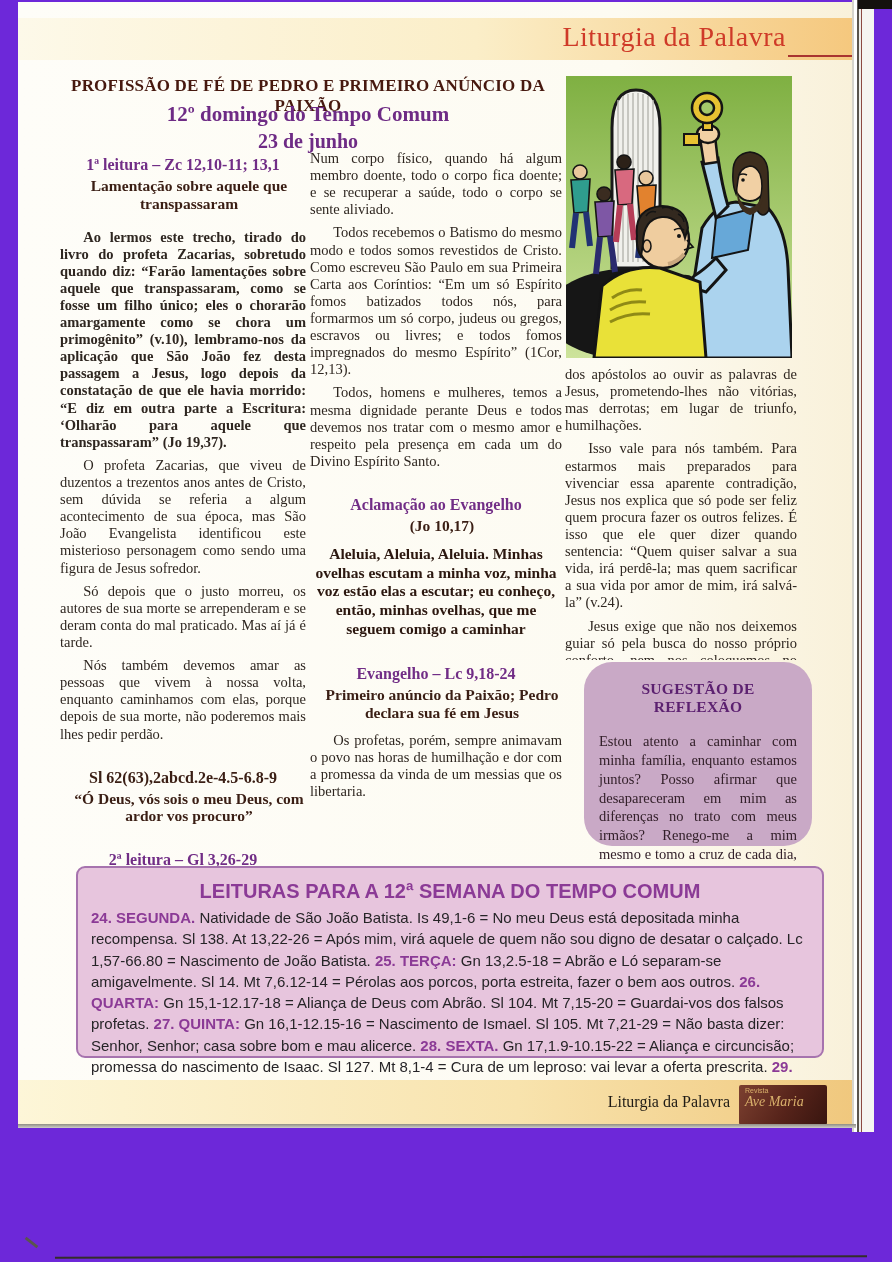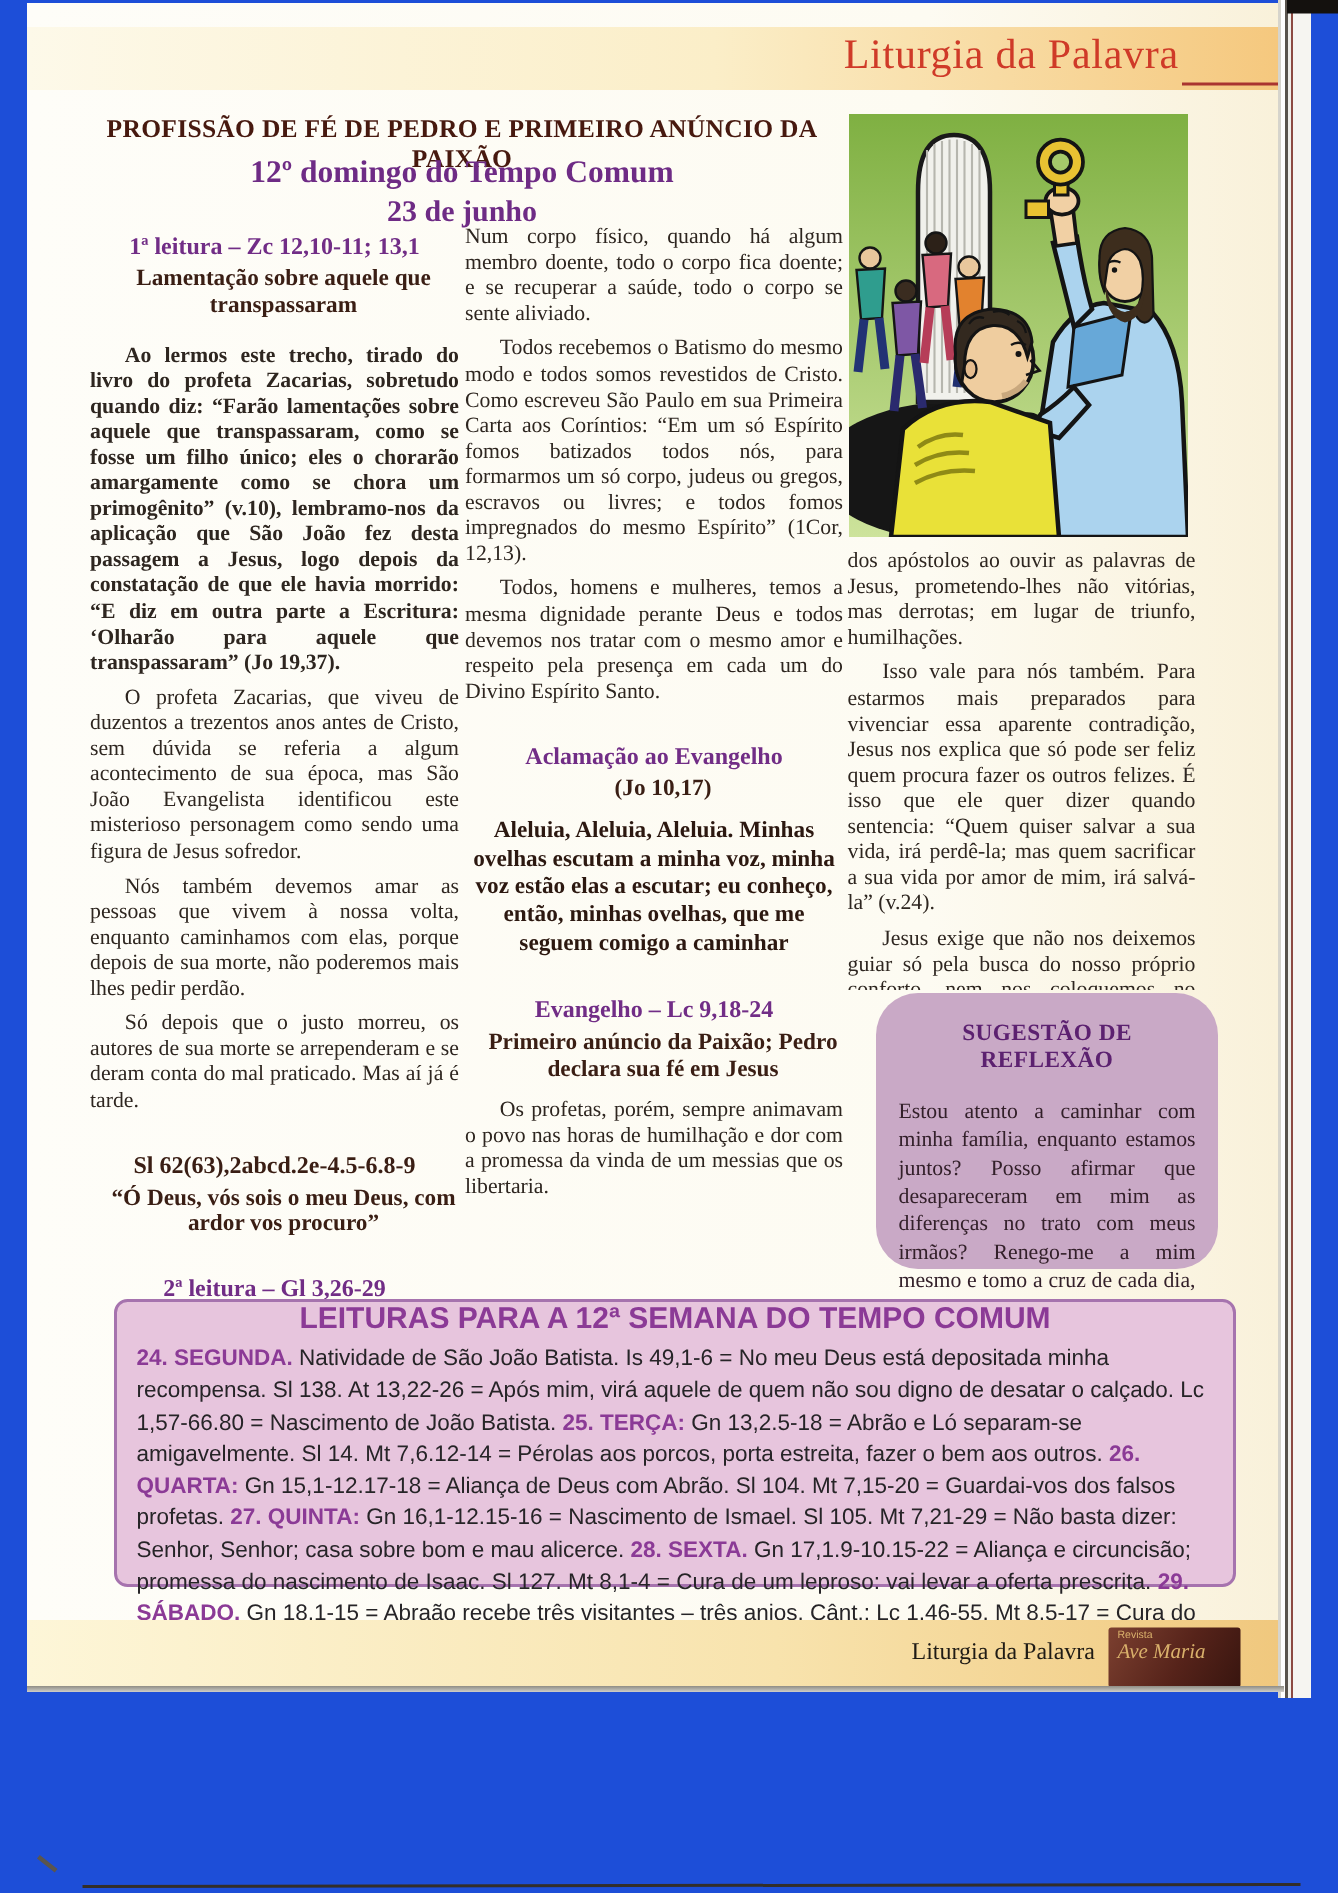"Liturgia da Palavra" .scan { background: #1d4ed8 -> #6d28d9 }
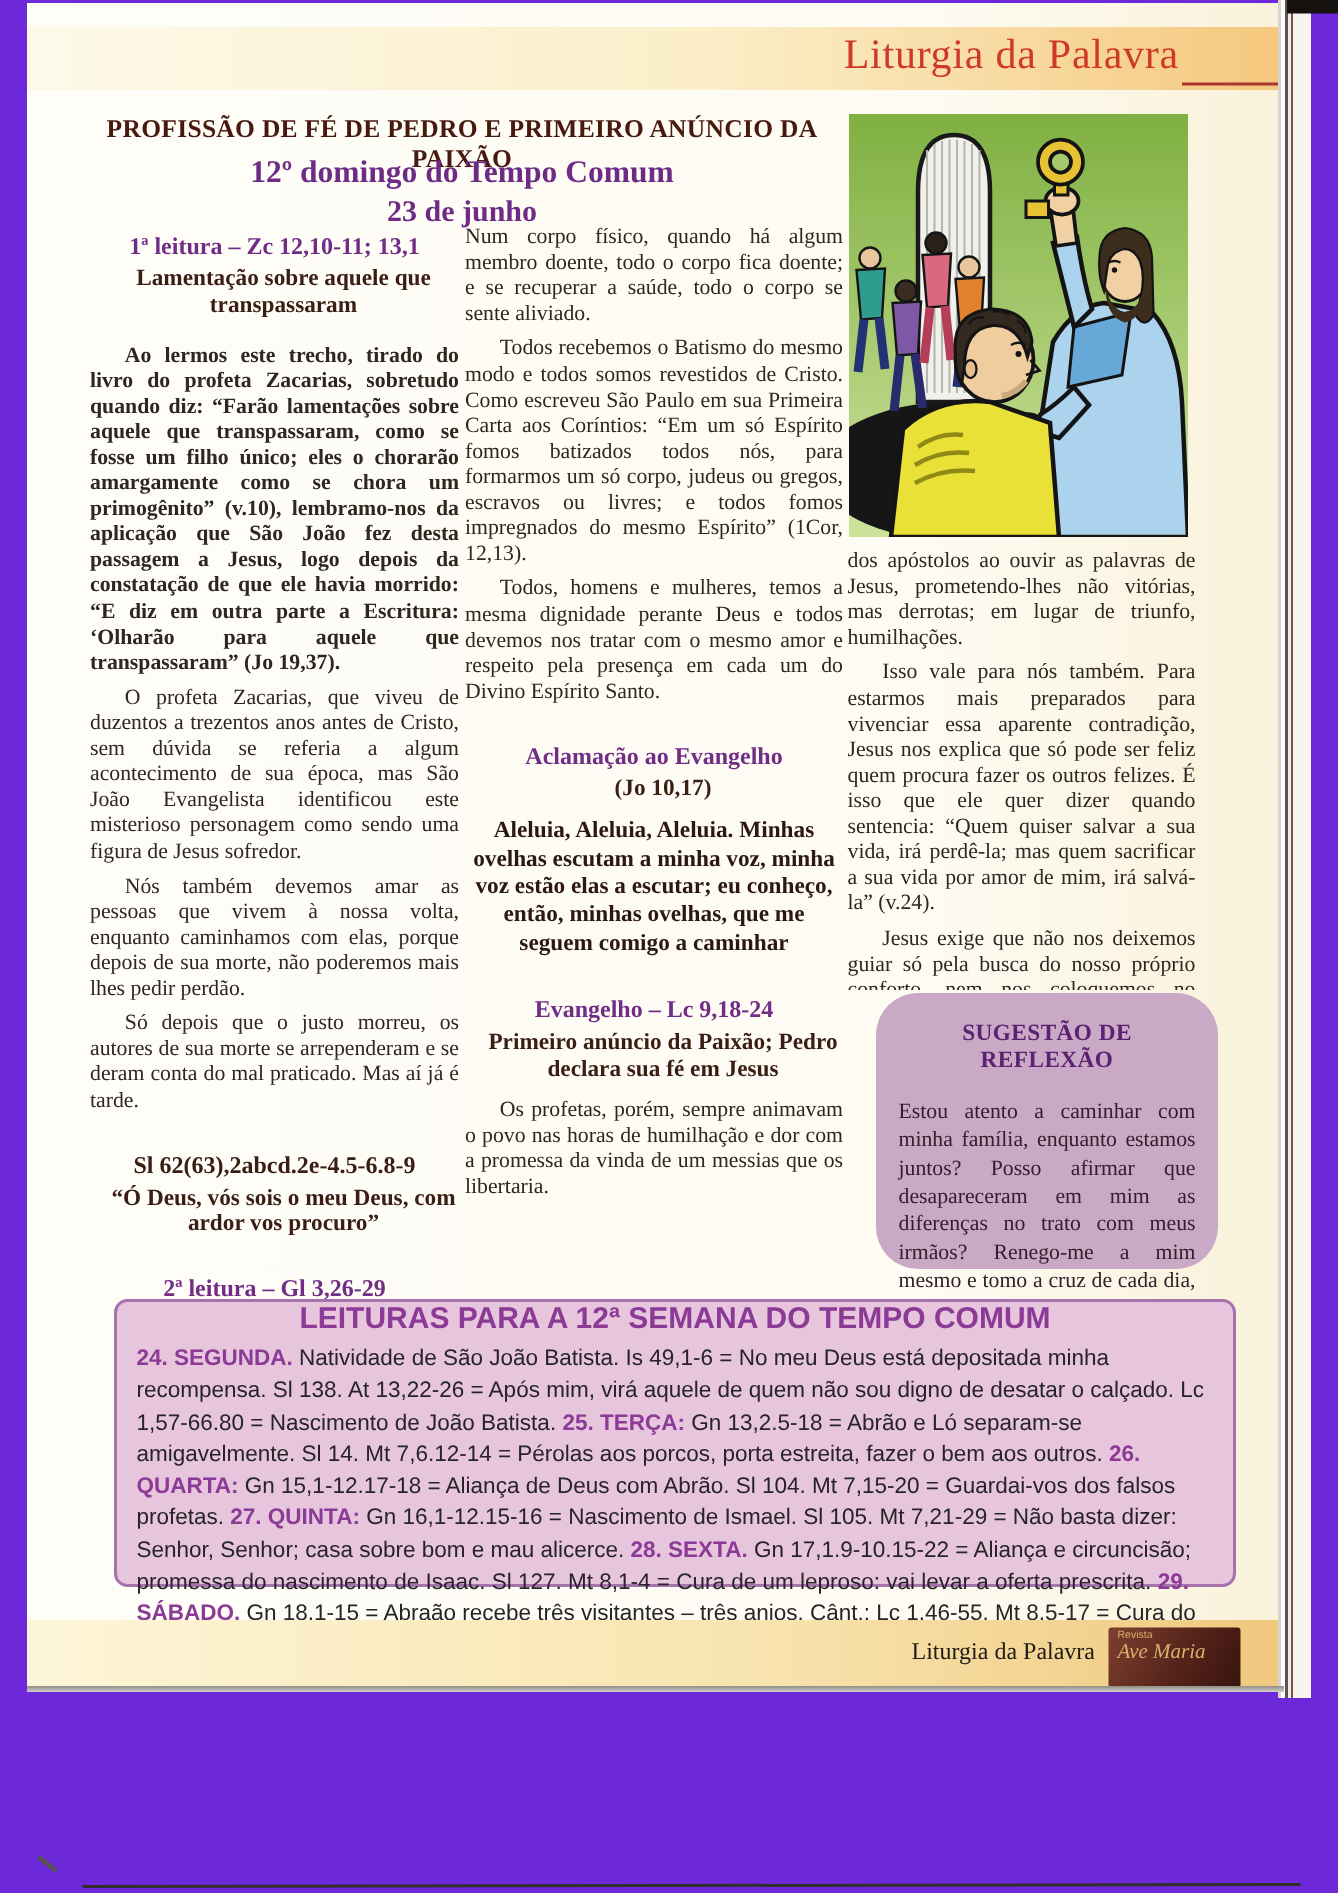"Nós também devemos amar as" p { order: before "Só depois que o justo" -> after "Só depois que o justo" }
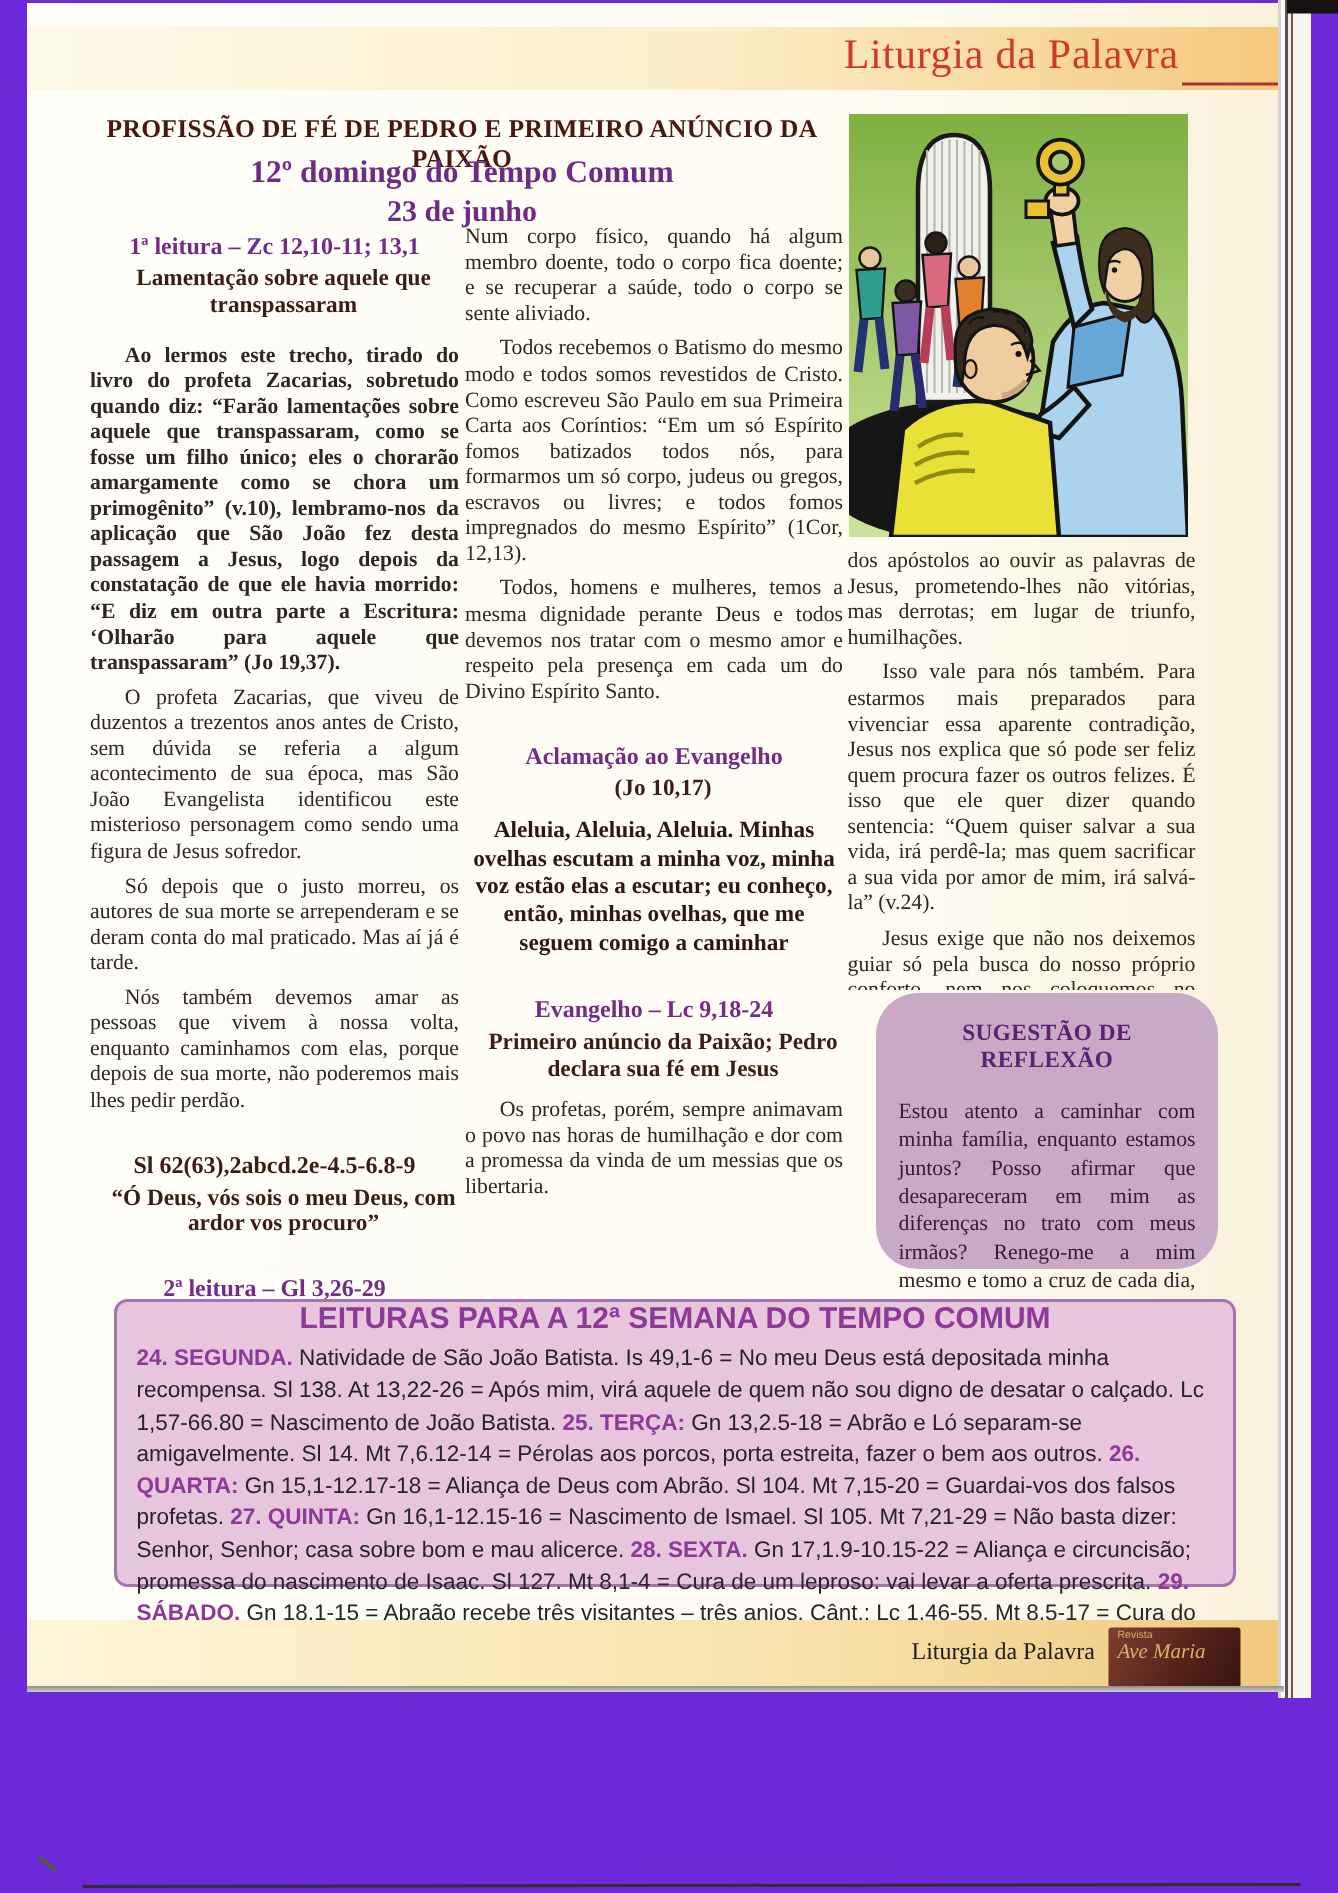"LEITURAS PARA A 12ª SEMANA" .weekly { padding: 0 13px -> 12px 13px }
